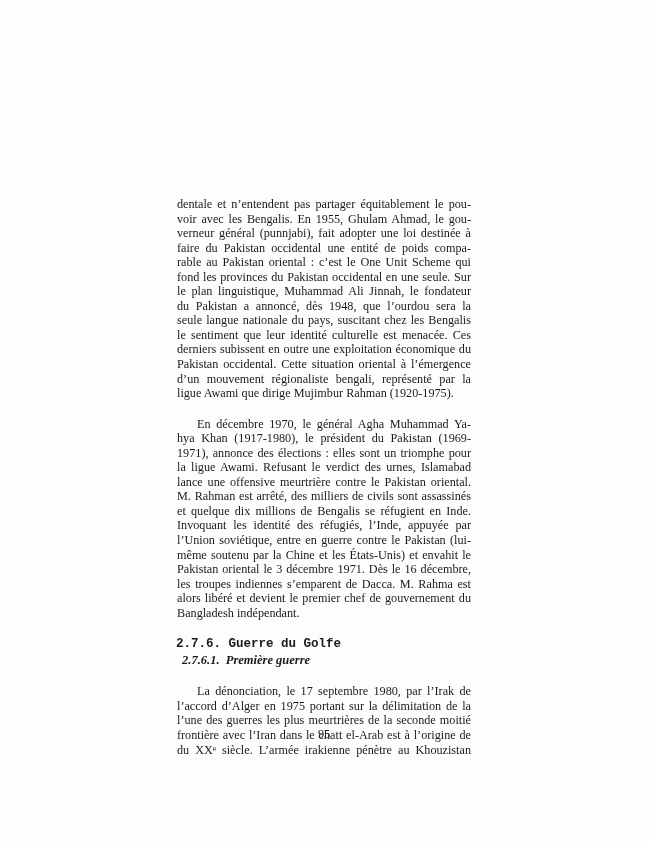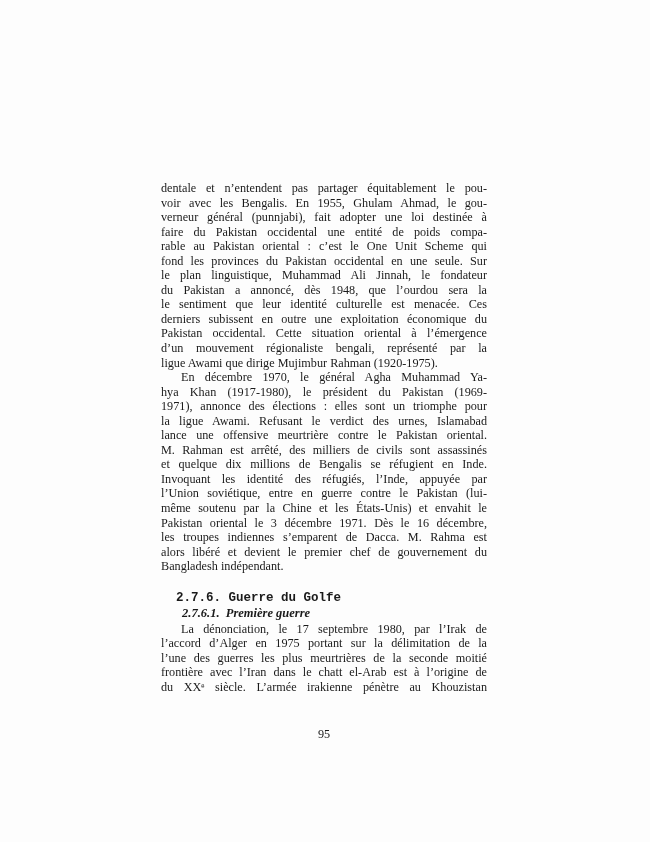"dentale et n’entendent pas partager" .paragraph { margin: 0 -> 16px }
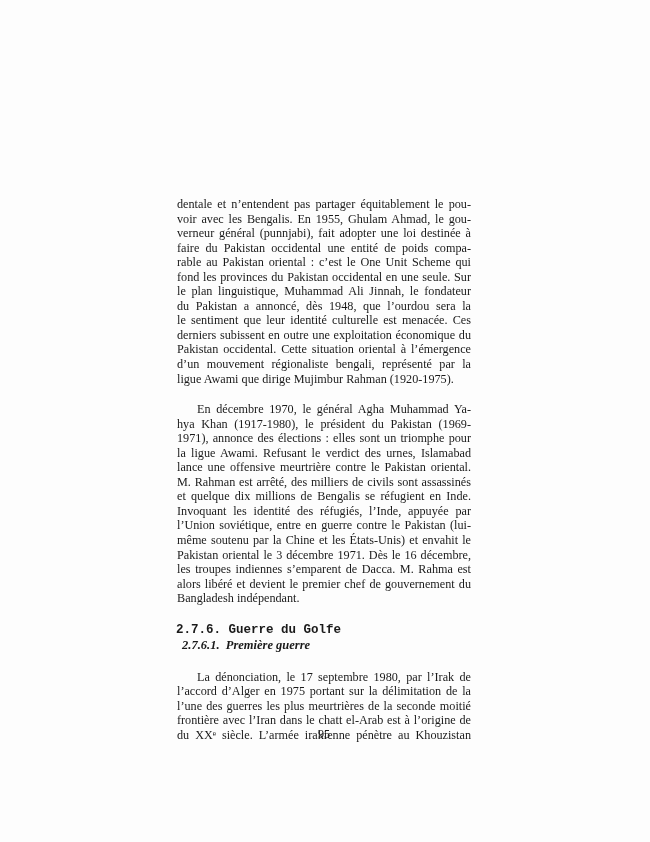"seule langue nationale du pays," div.line { html: none -> <div>seule langue nationale du pays, suscitant chez les Bengalis</div> }
